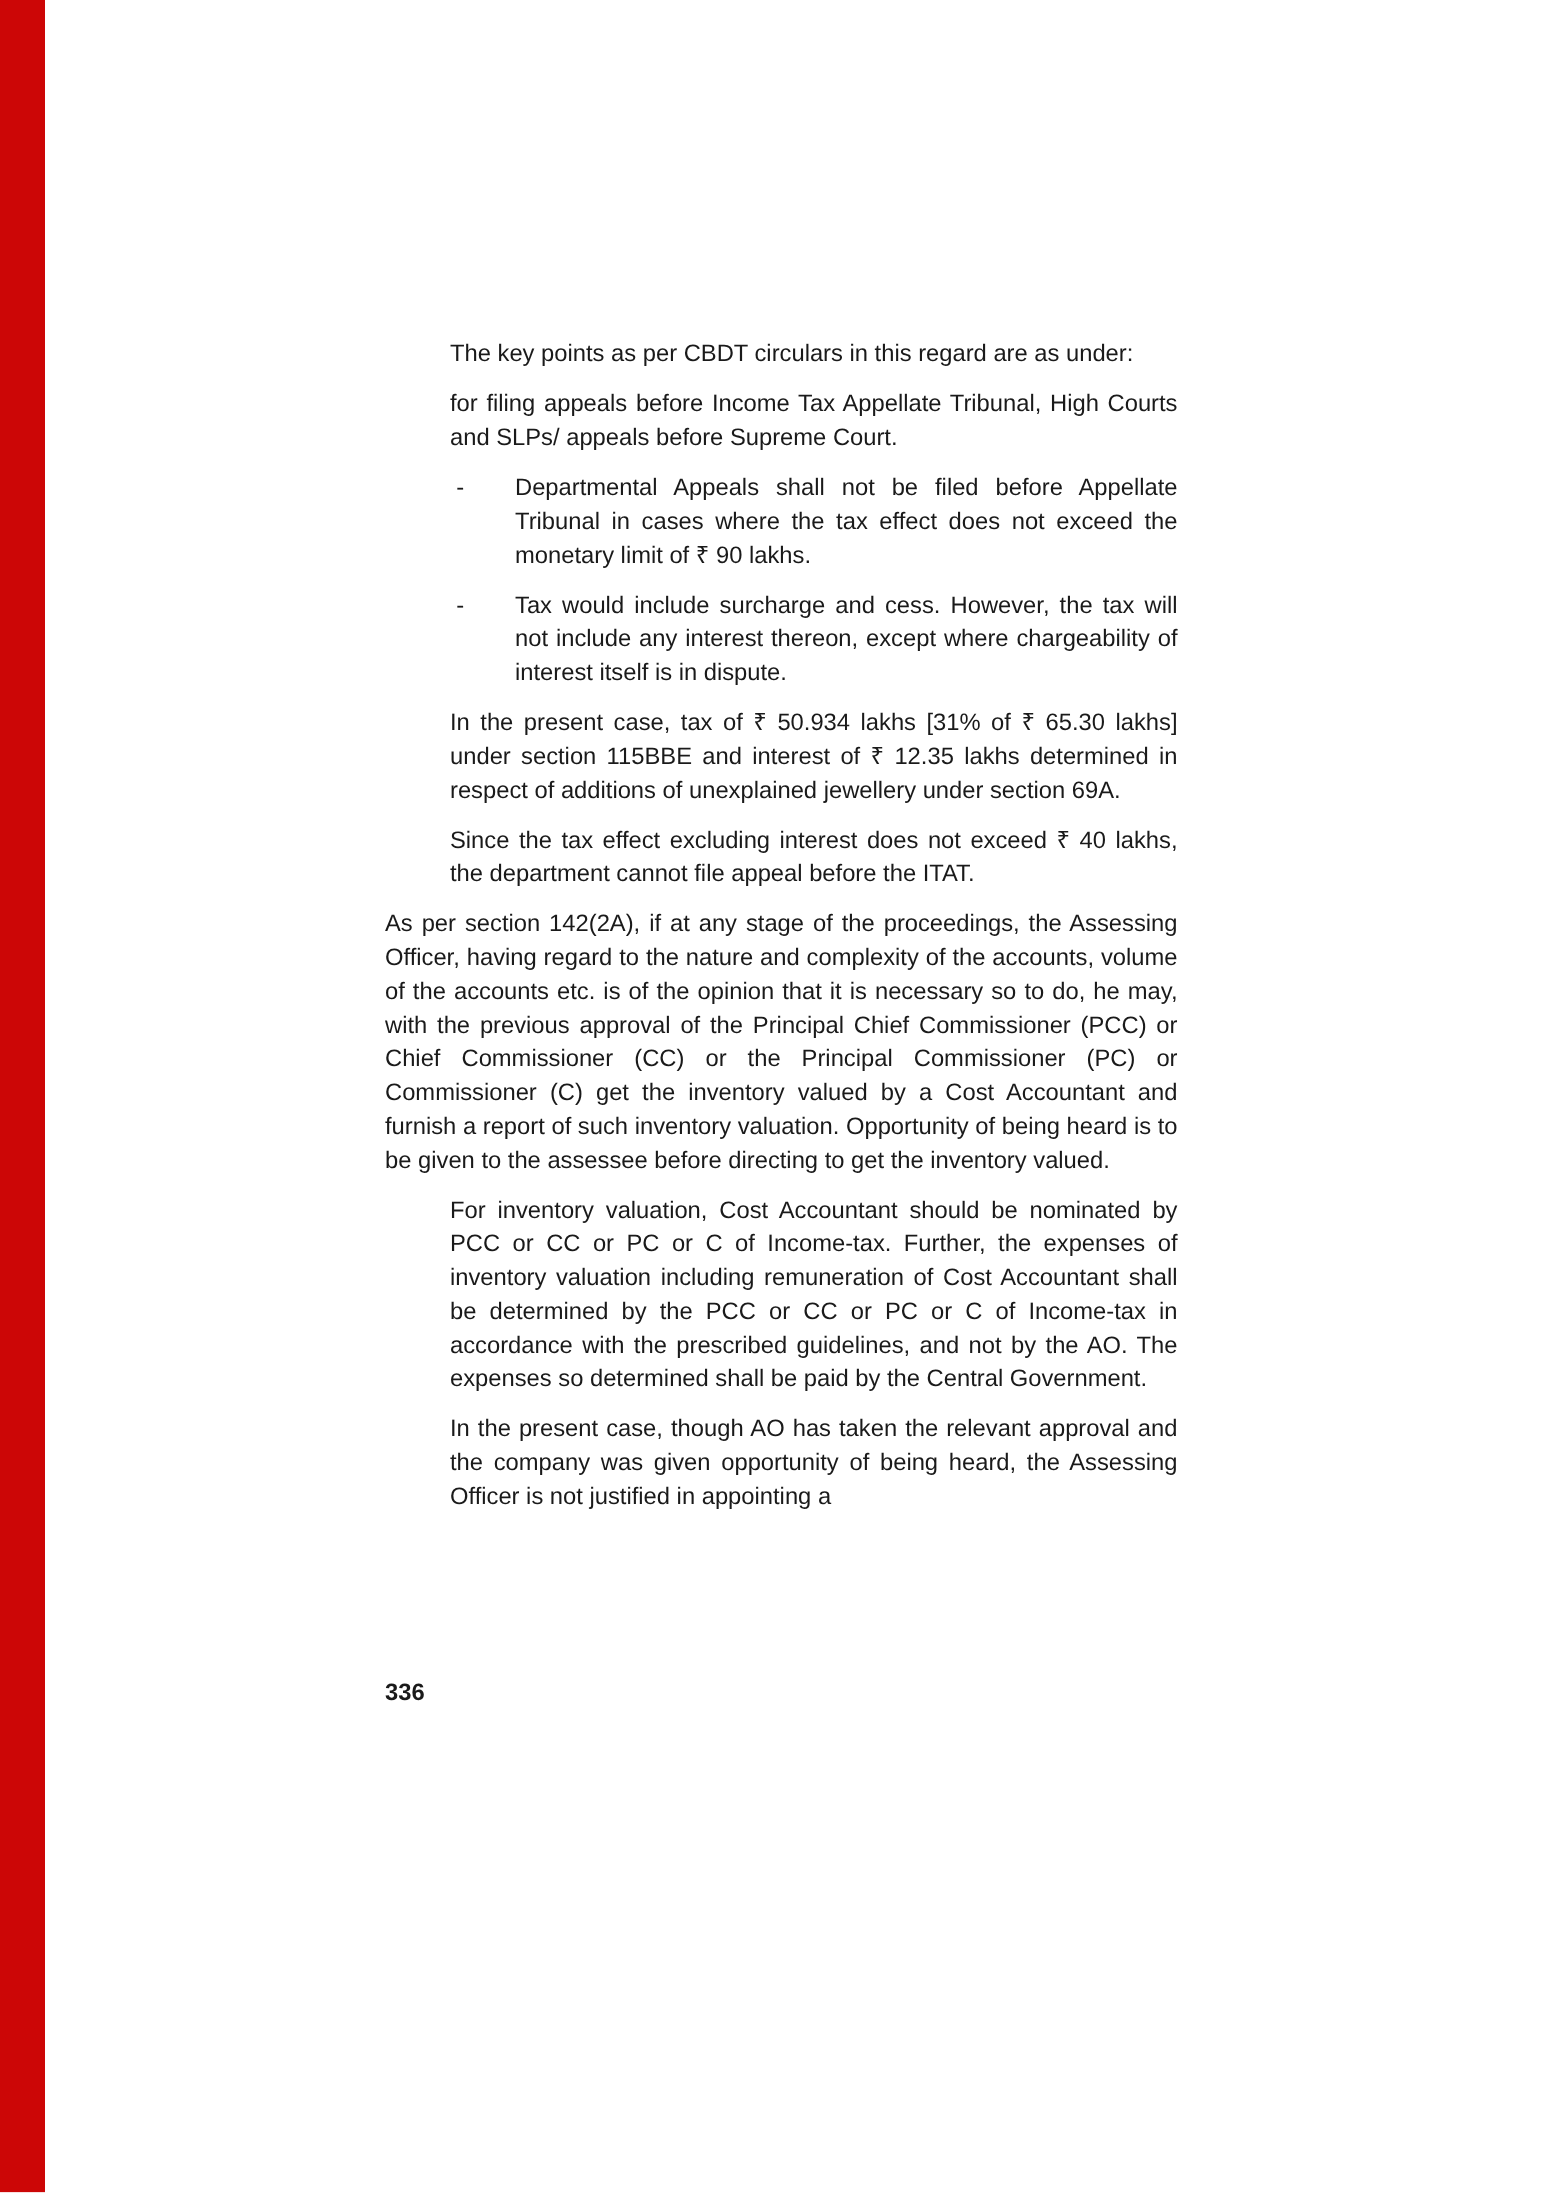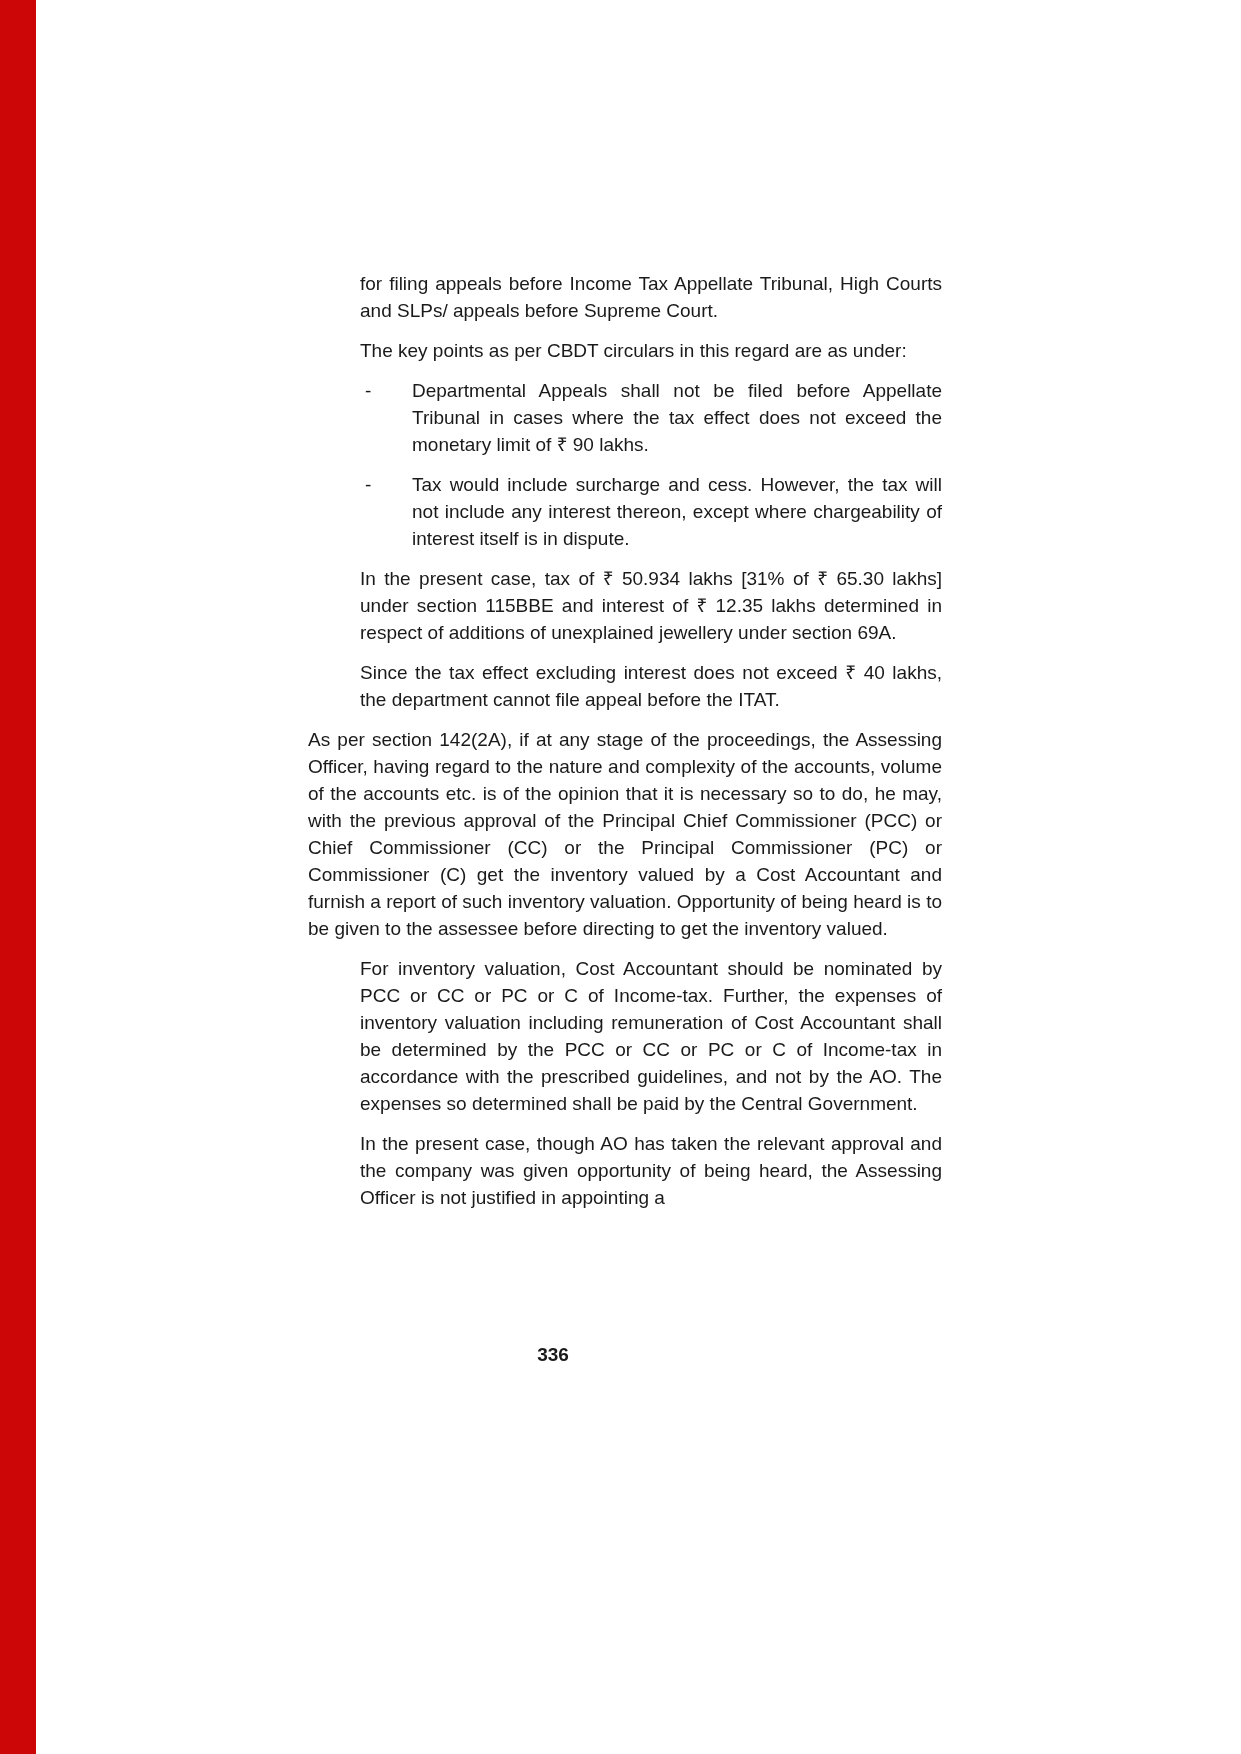"for filing appeals before Income" p.para { order: before "The key points as per" -> after "The key points as per" }
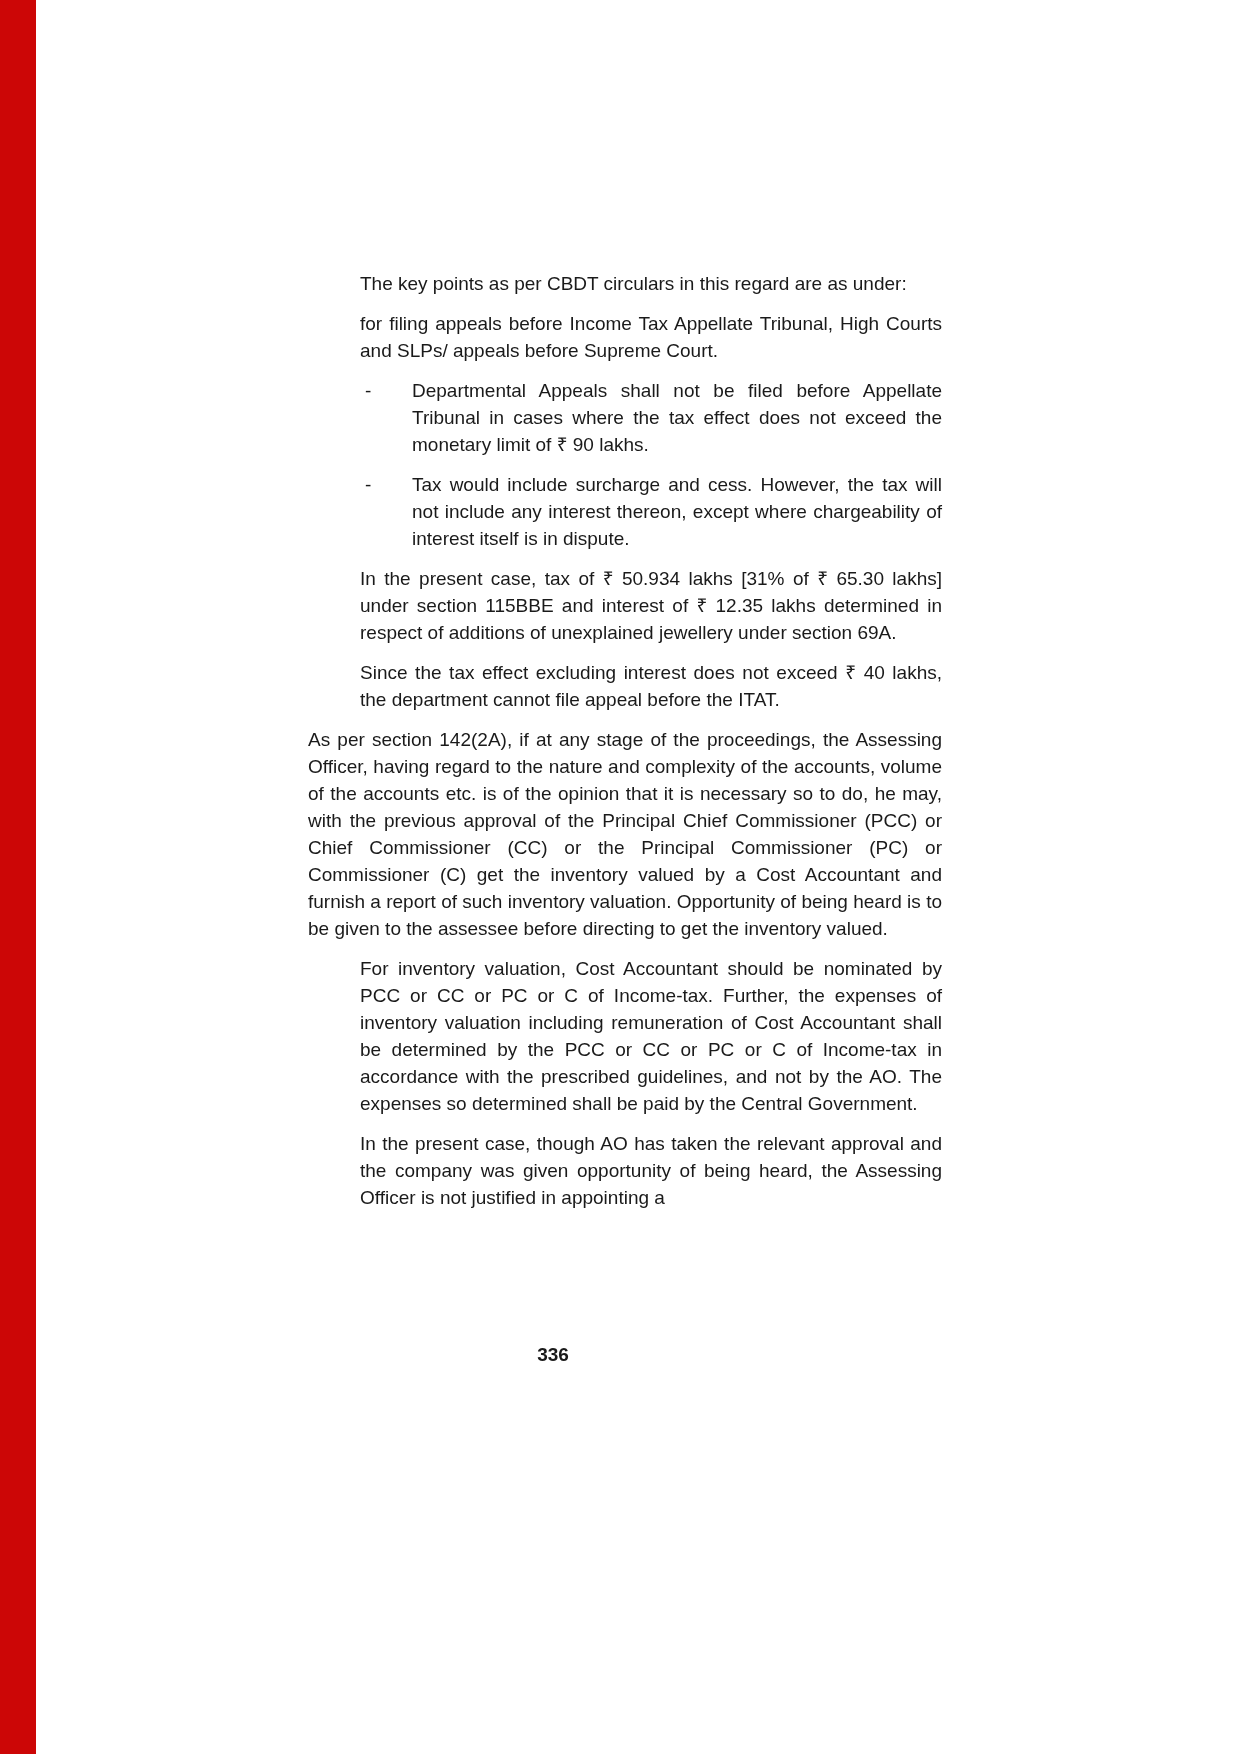"336" .footer { text-align: center -> left }
